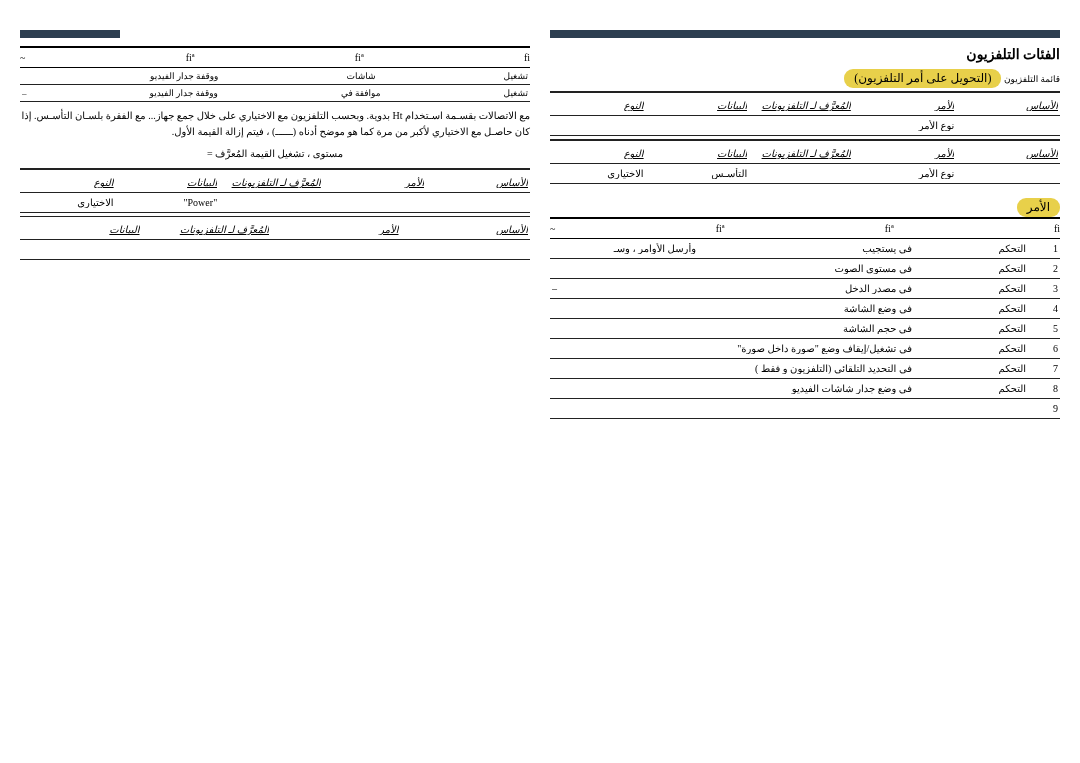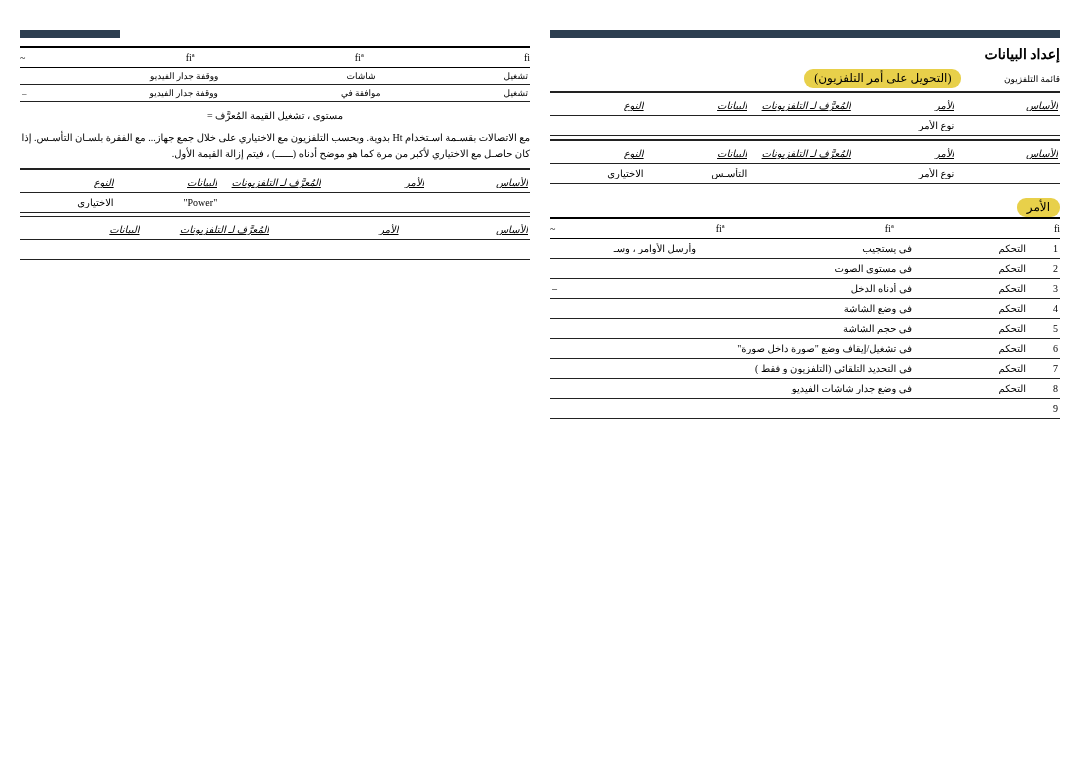"إعداد البيانات" div.section-title { text: إعداد البيانات -> الفئات التلفزيون }
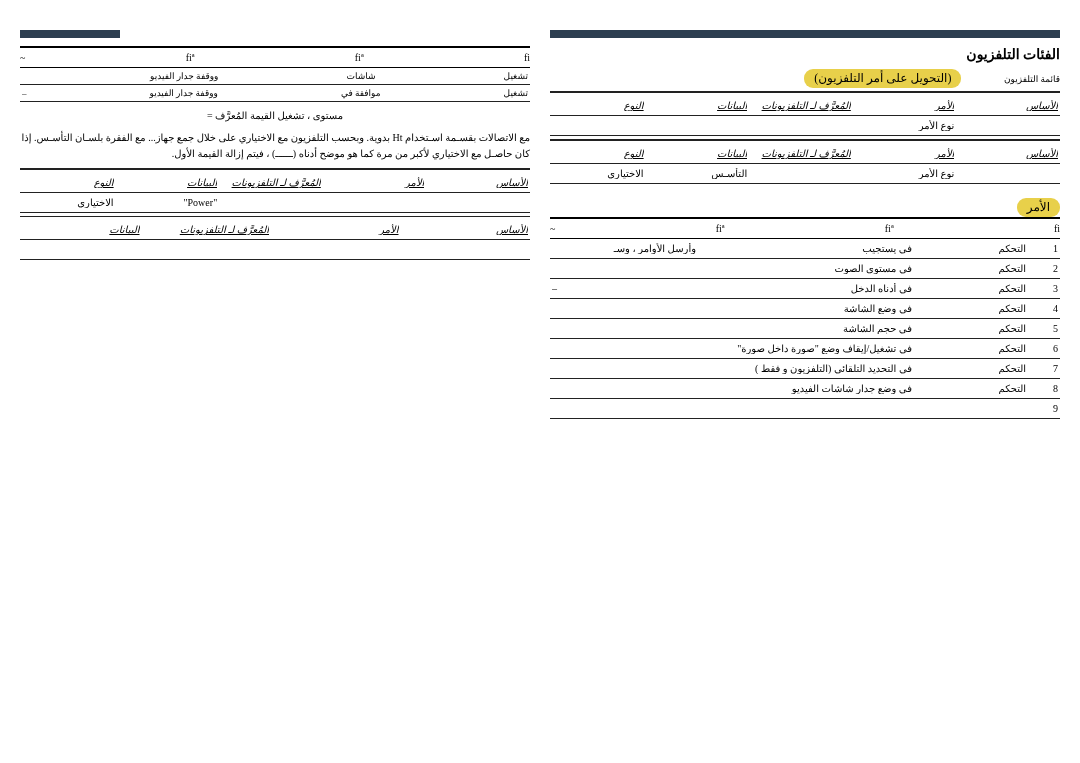"قائمة التلفزيون" .small { margin-left: 40px -> none }
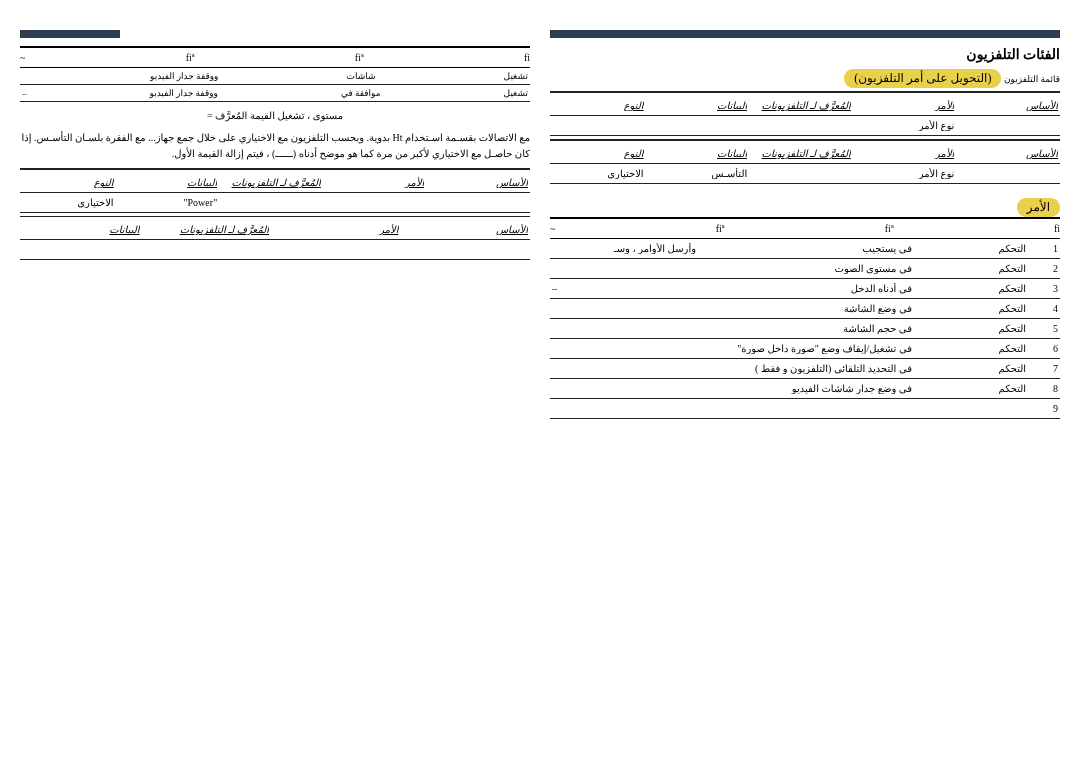"مستوى ، تشغيل القيمة المُعرَّف" p.para { order: before "مع الاتصالات بقسـمة اسـتخدام Ht" -> after "مع الاتصالات بقسـمة اسـتخدام Ht" }
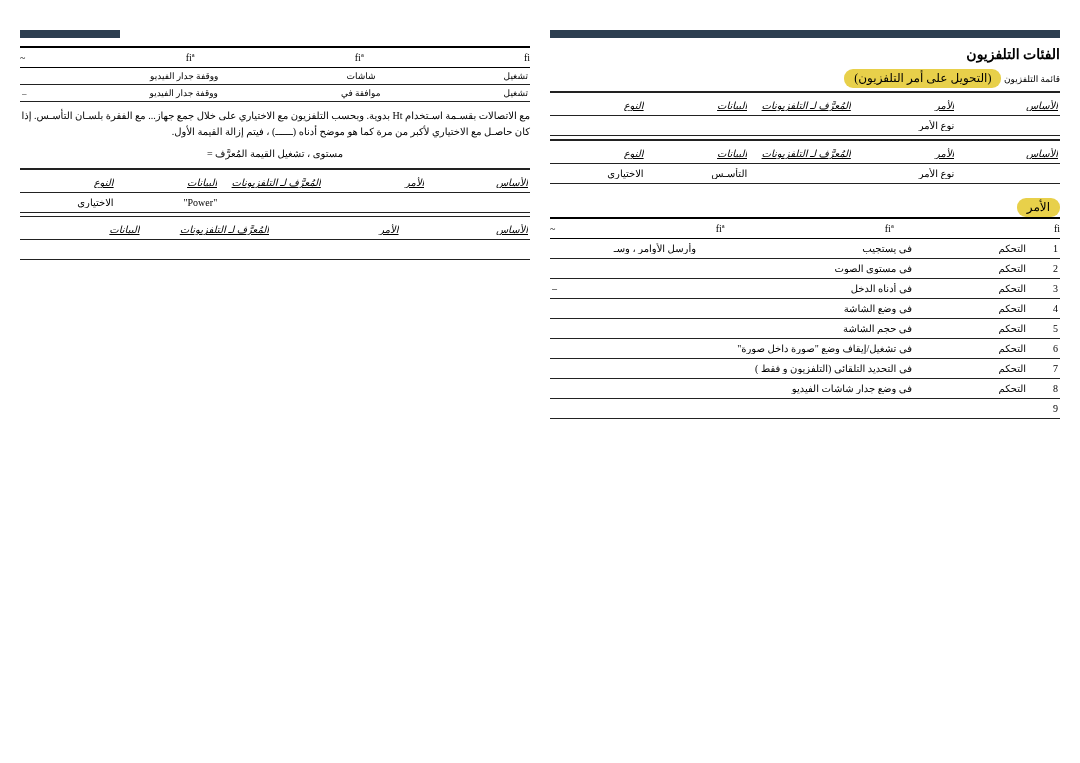"في أدناه الدخل" span.cell { text: أدناه -> مصدر }
